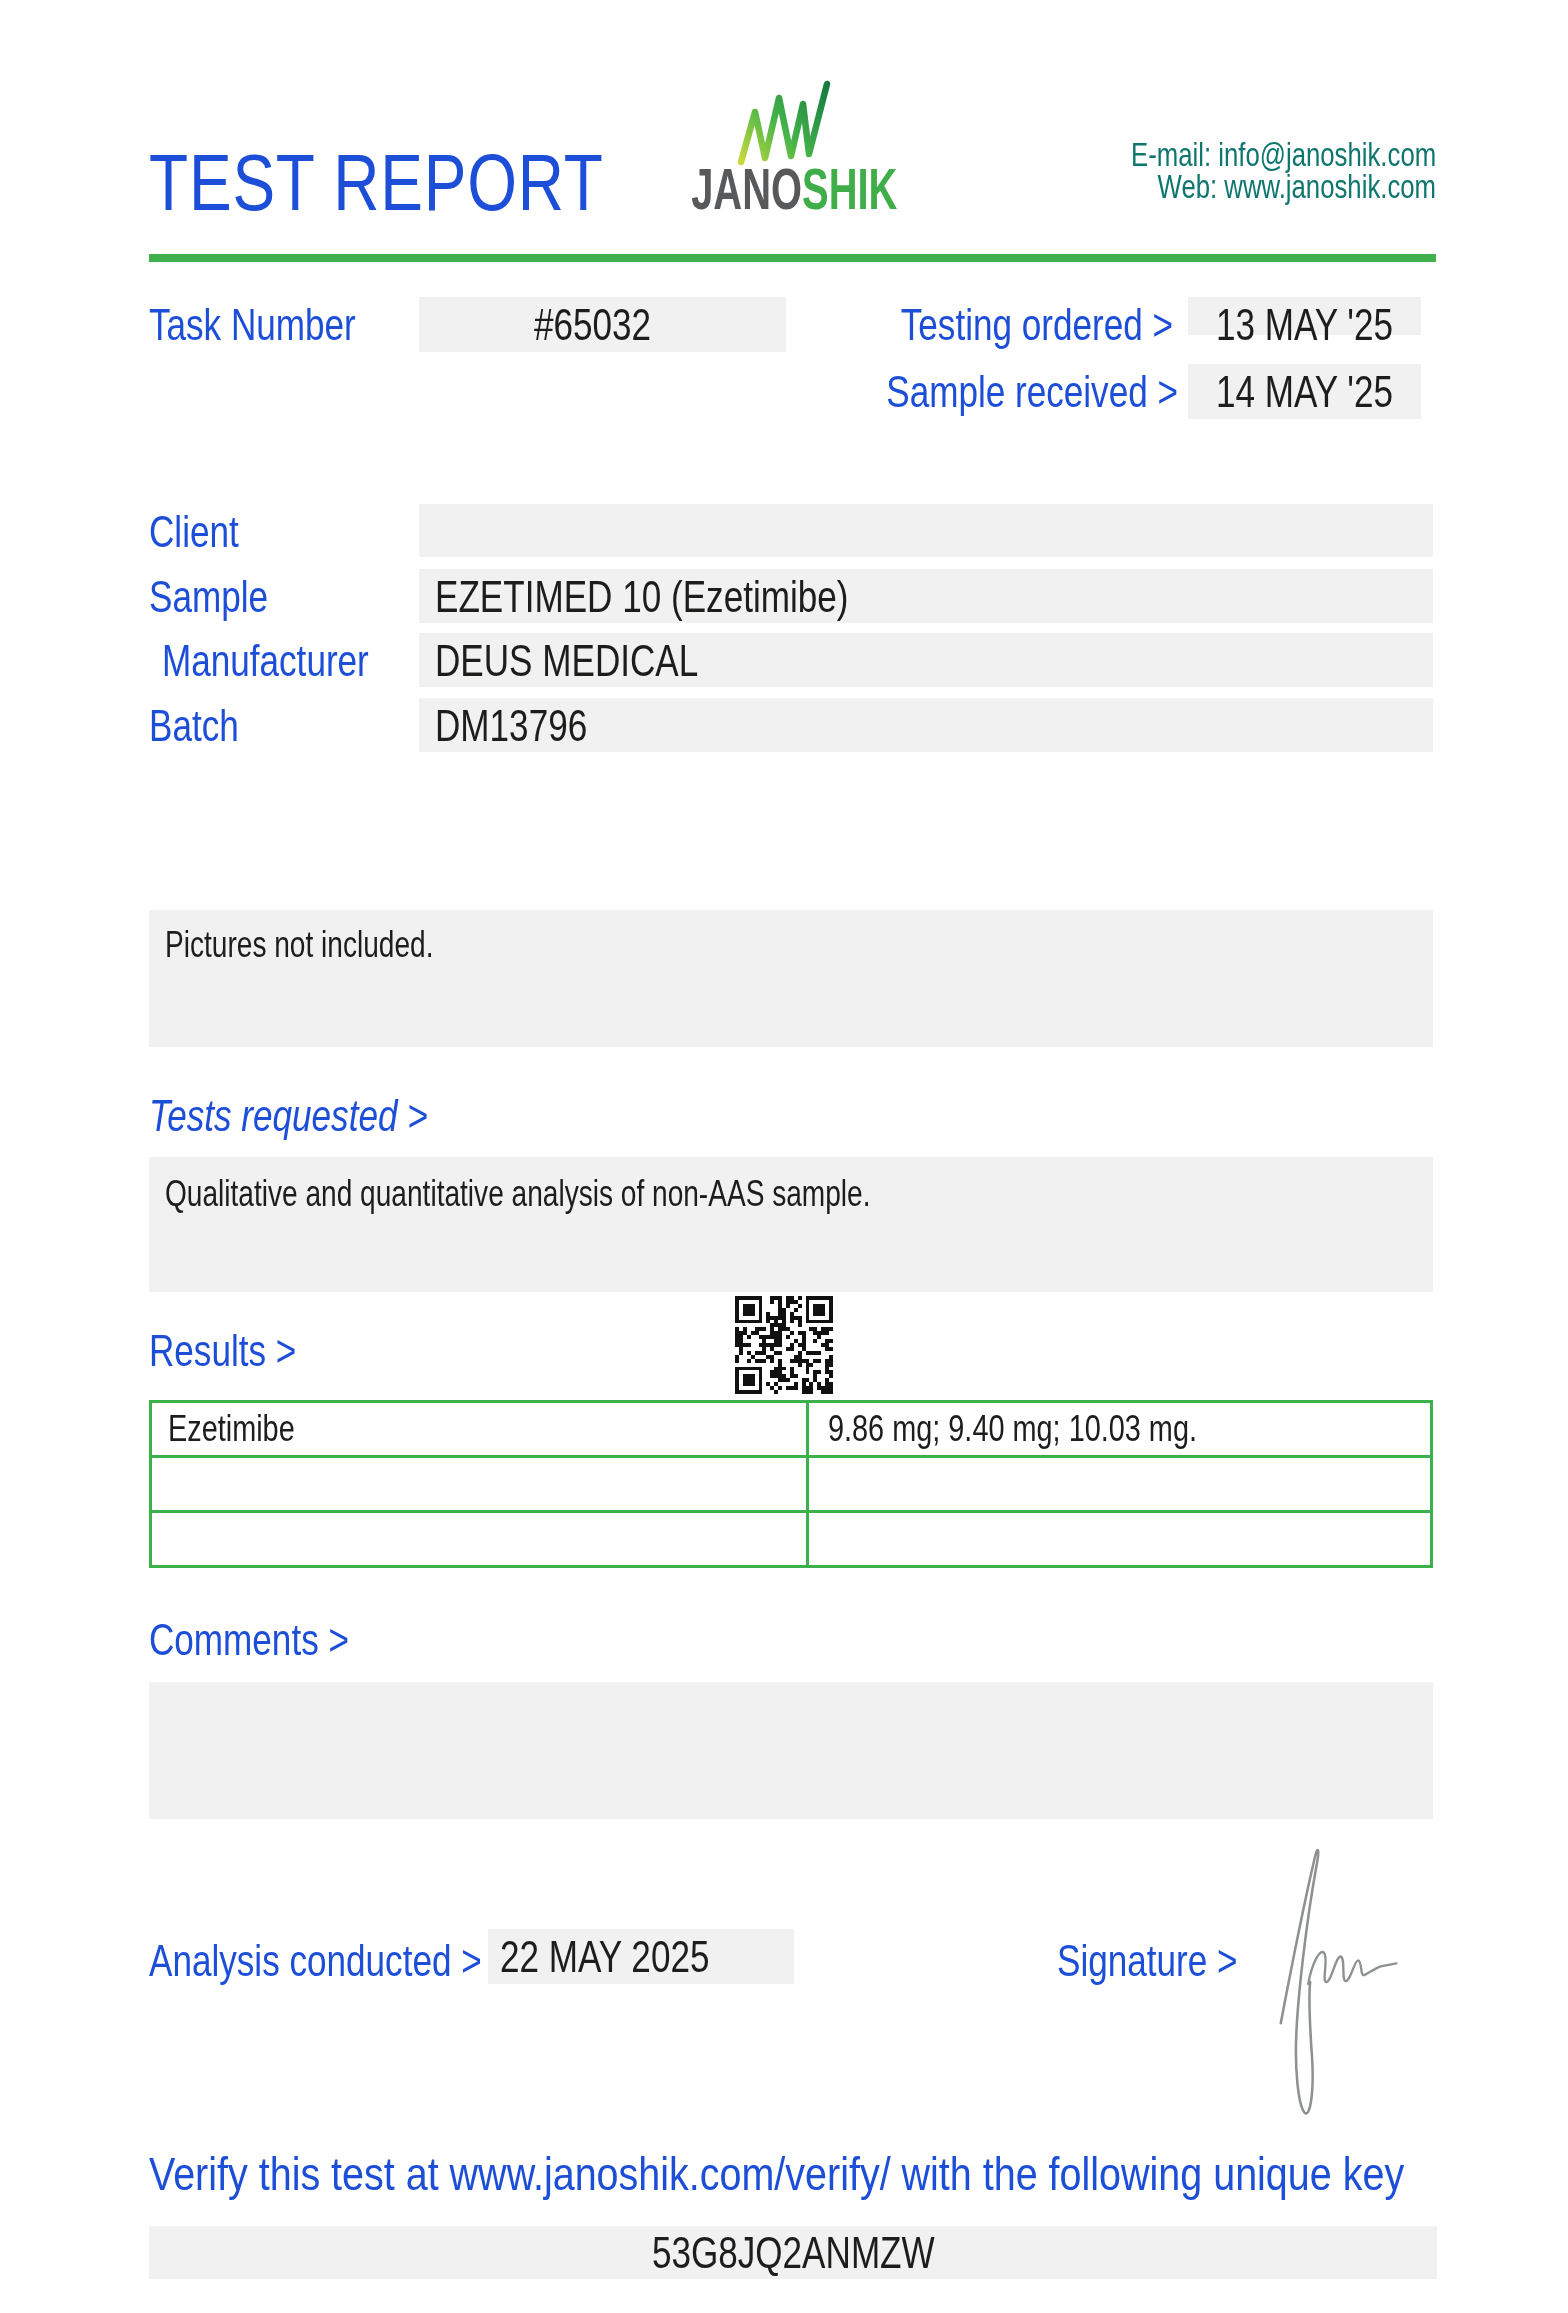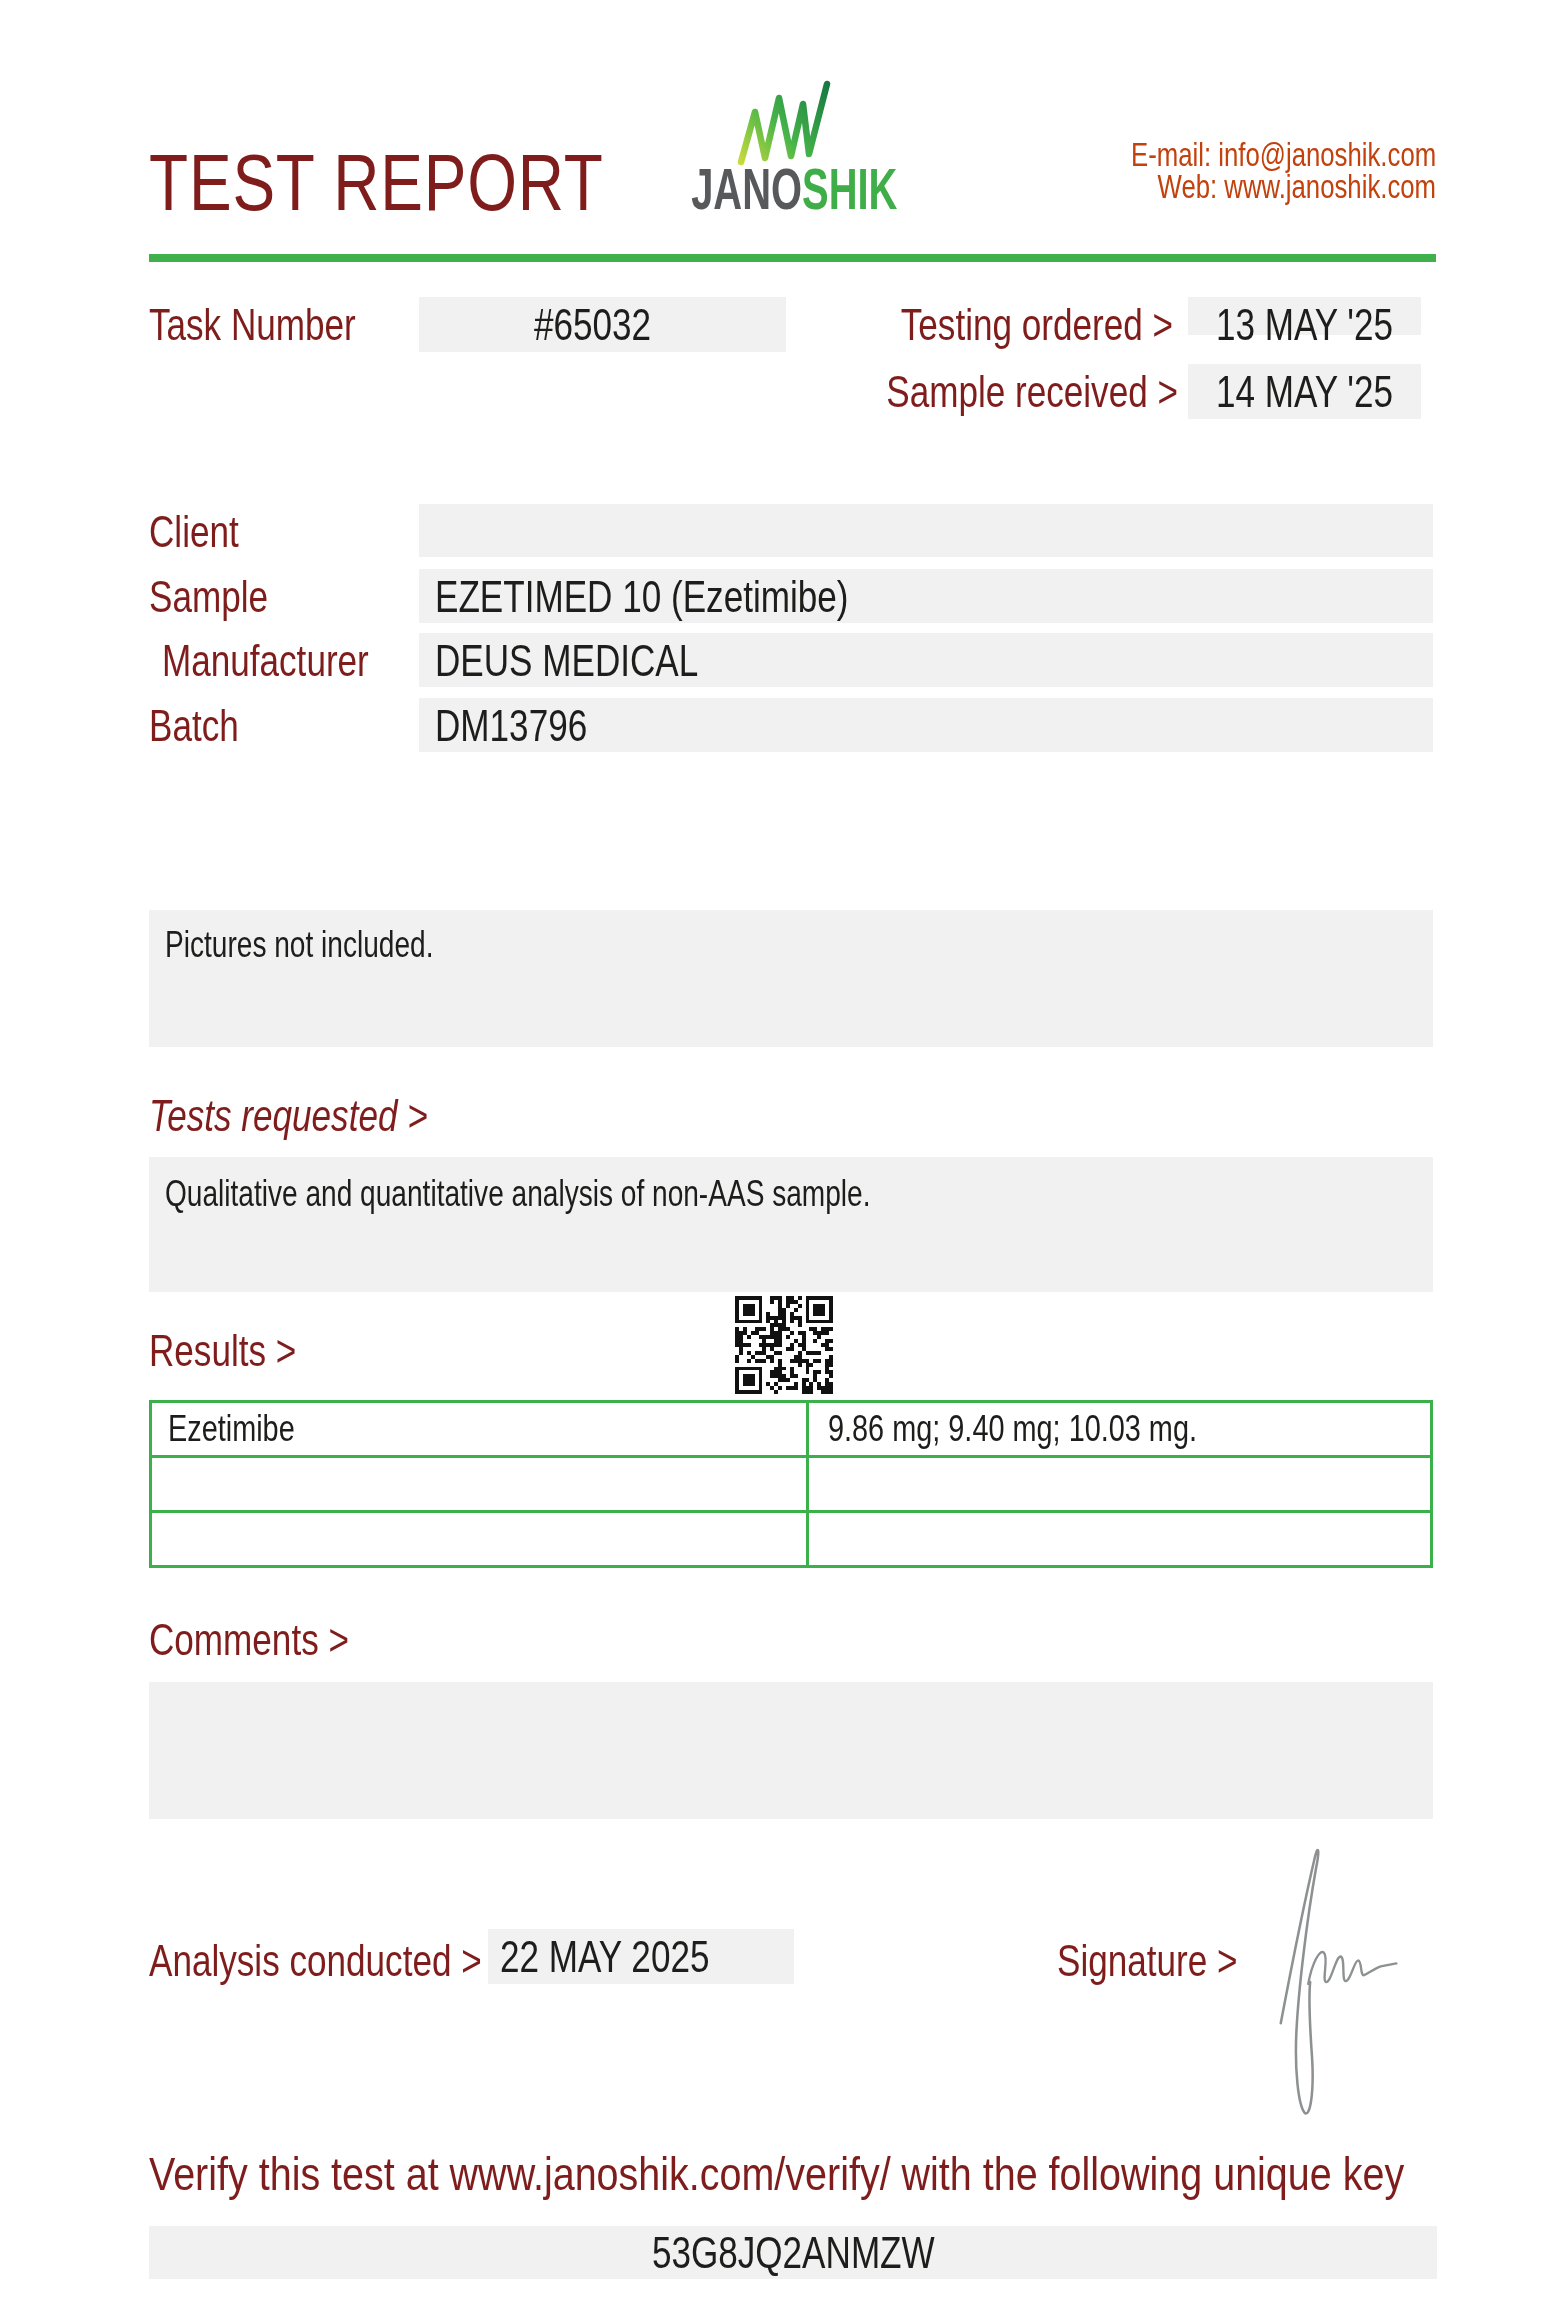"TEST REPORT" .green { color: #7f1d1d -> #1d4ed8 }
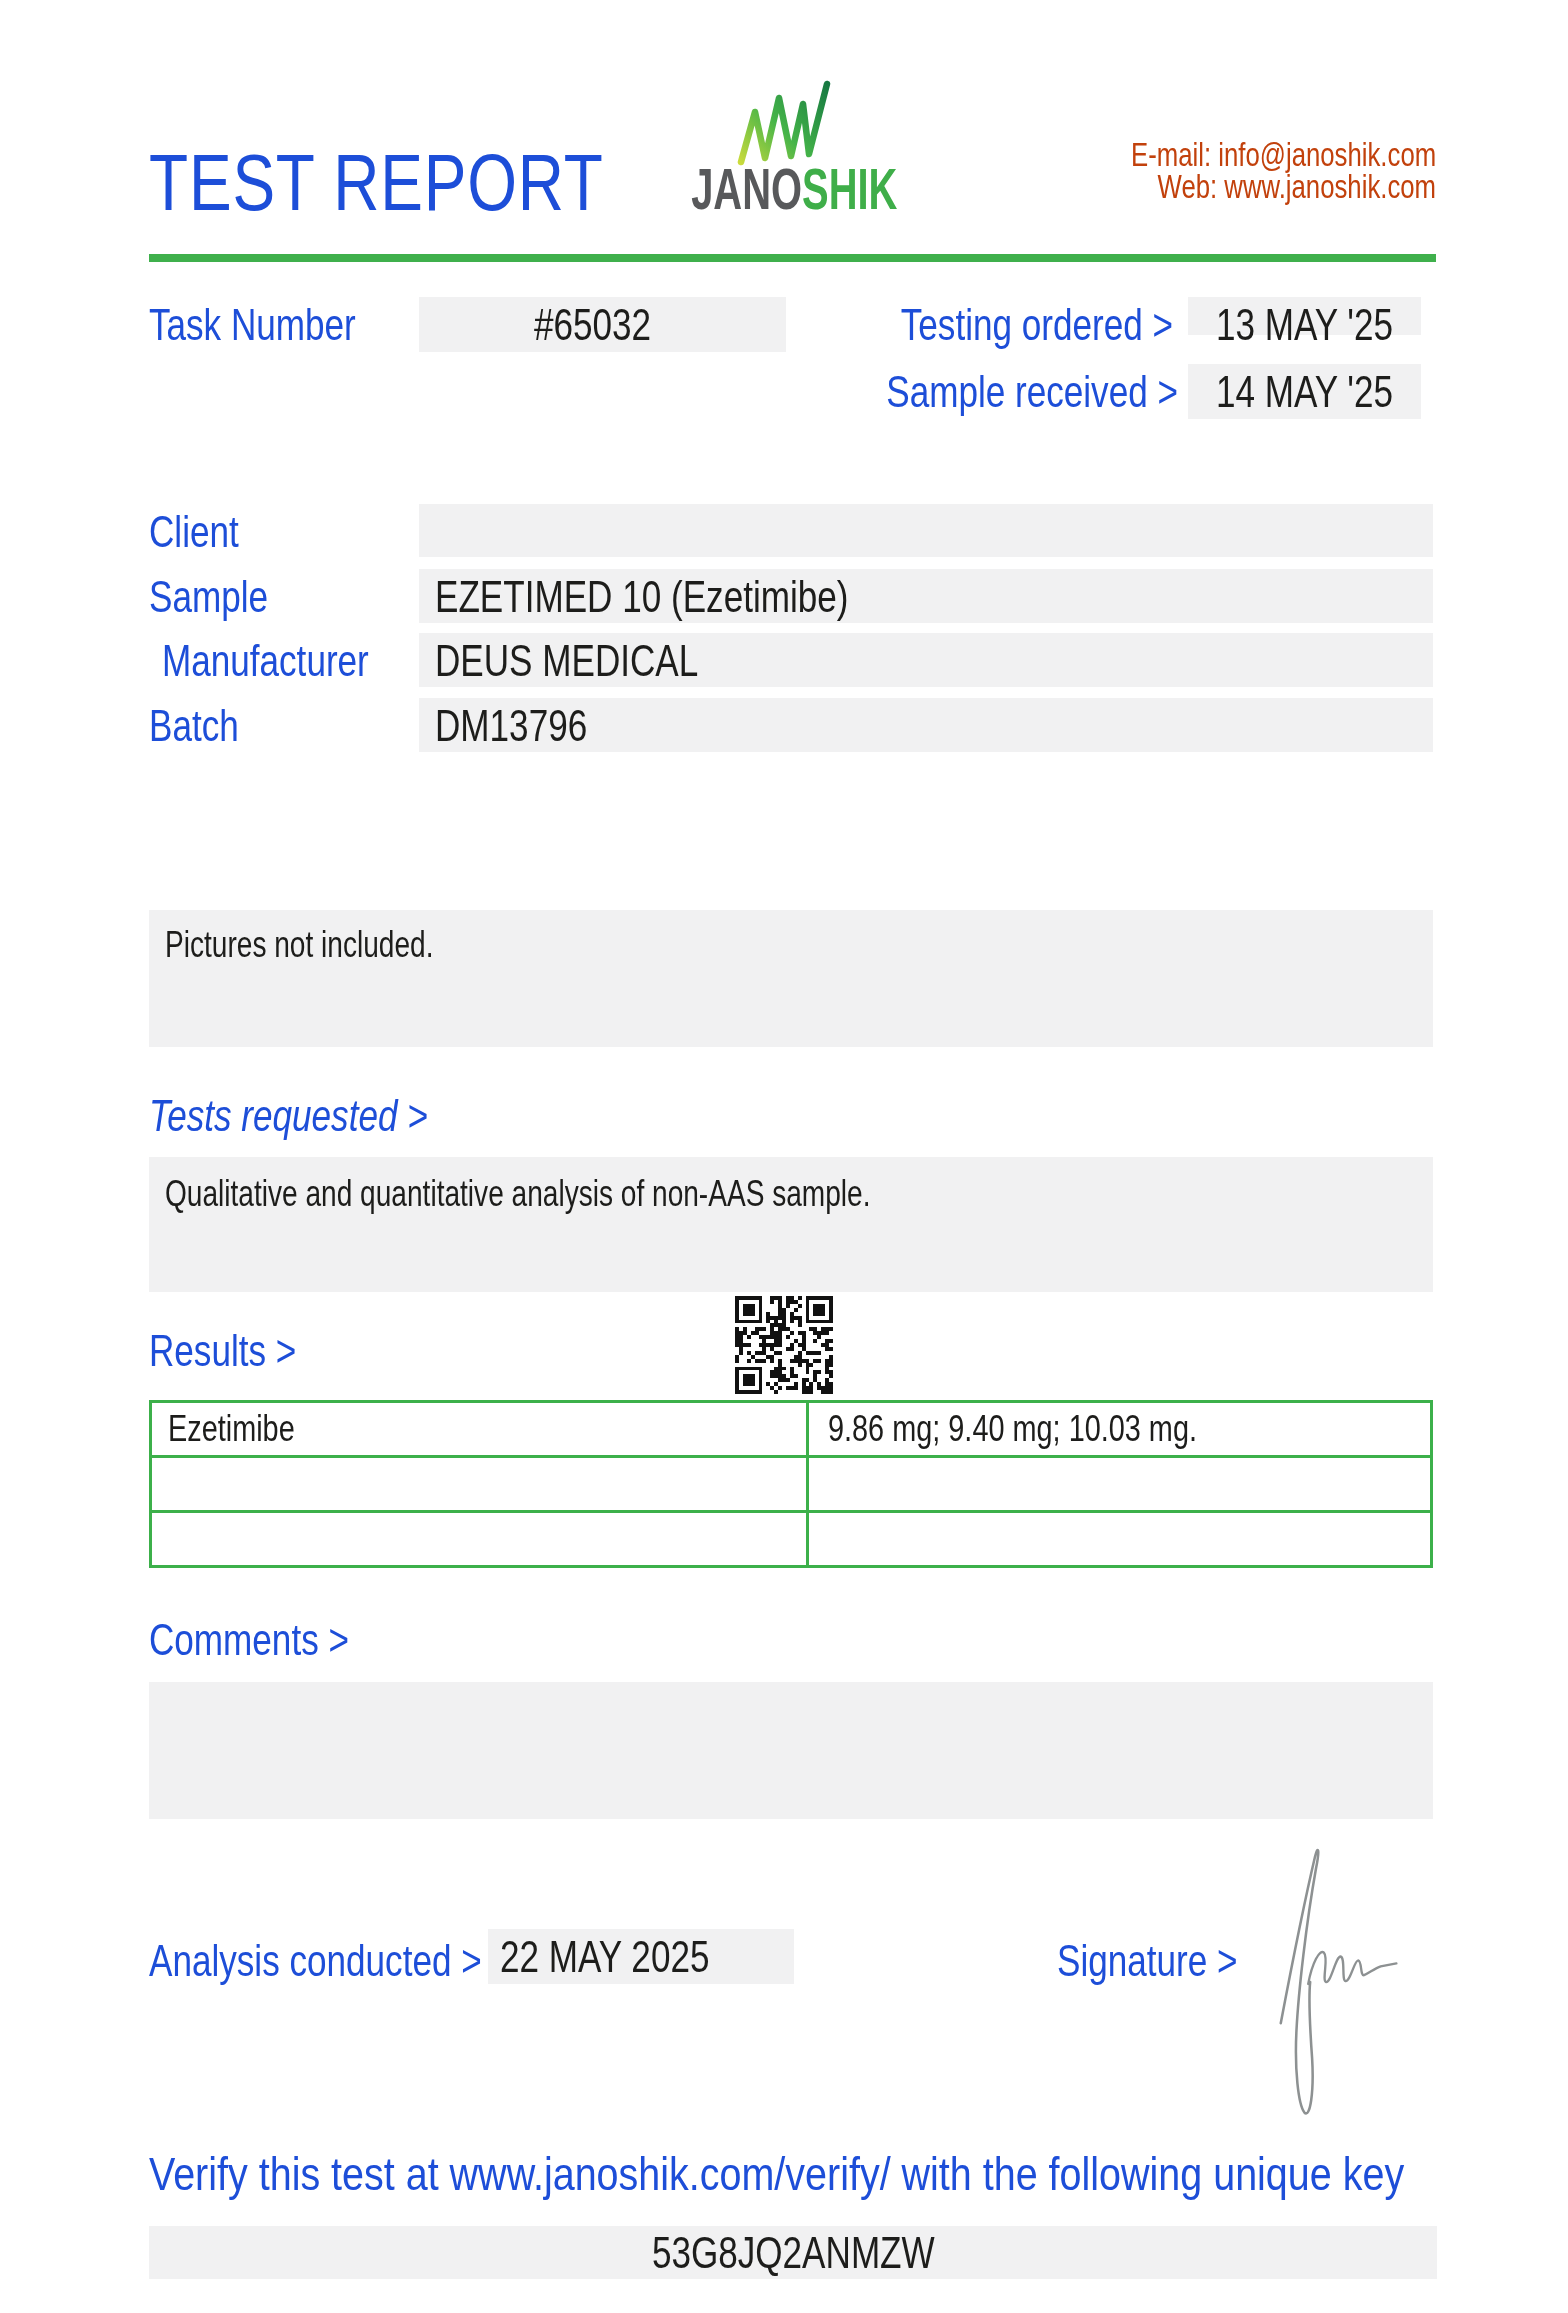"E-mail: info@janoshik.com" .contact { color: #c2410c -> #0f766e }
